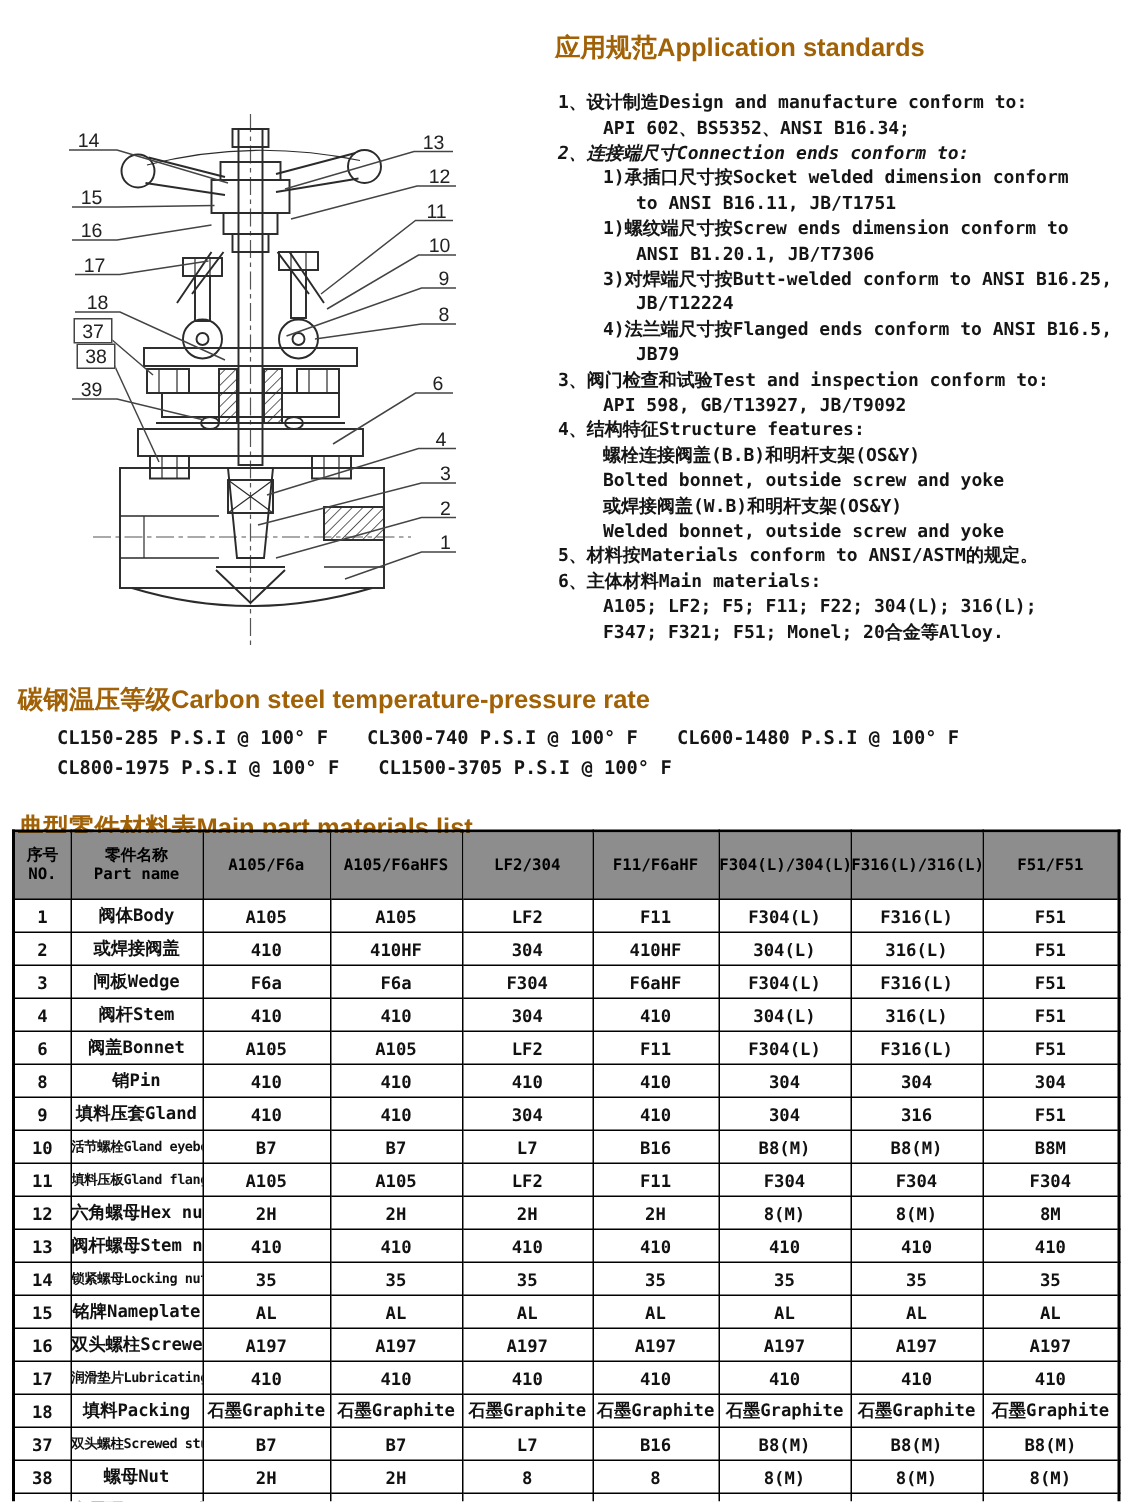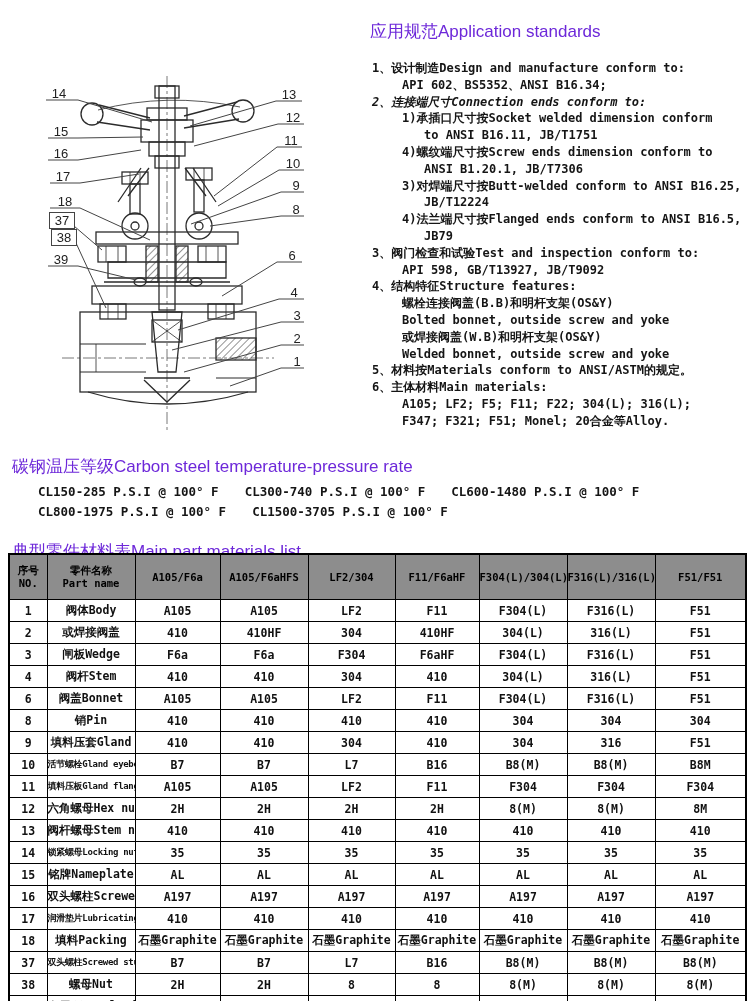"应用规范Application standards" .blue-heading { color: #6d28d9 -> #a16207; font-weight: 400 -> 700 }
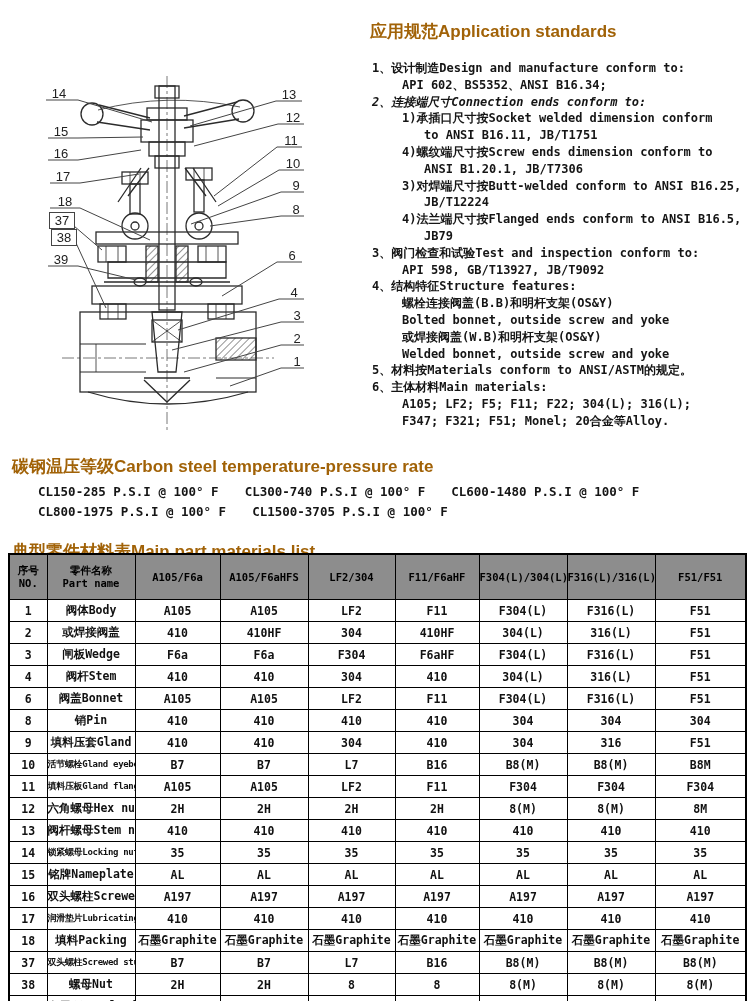"4)螺纹端尺寸按Screw ends dimension conform to" div.std-line { text: 4 -> 1 }
